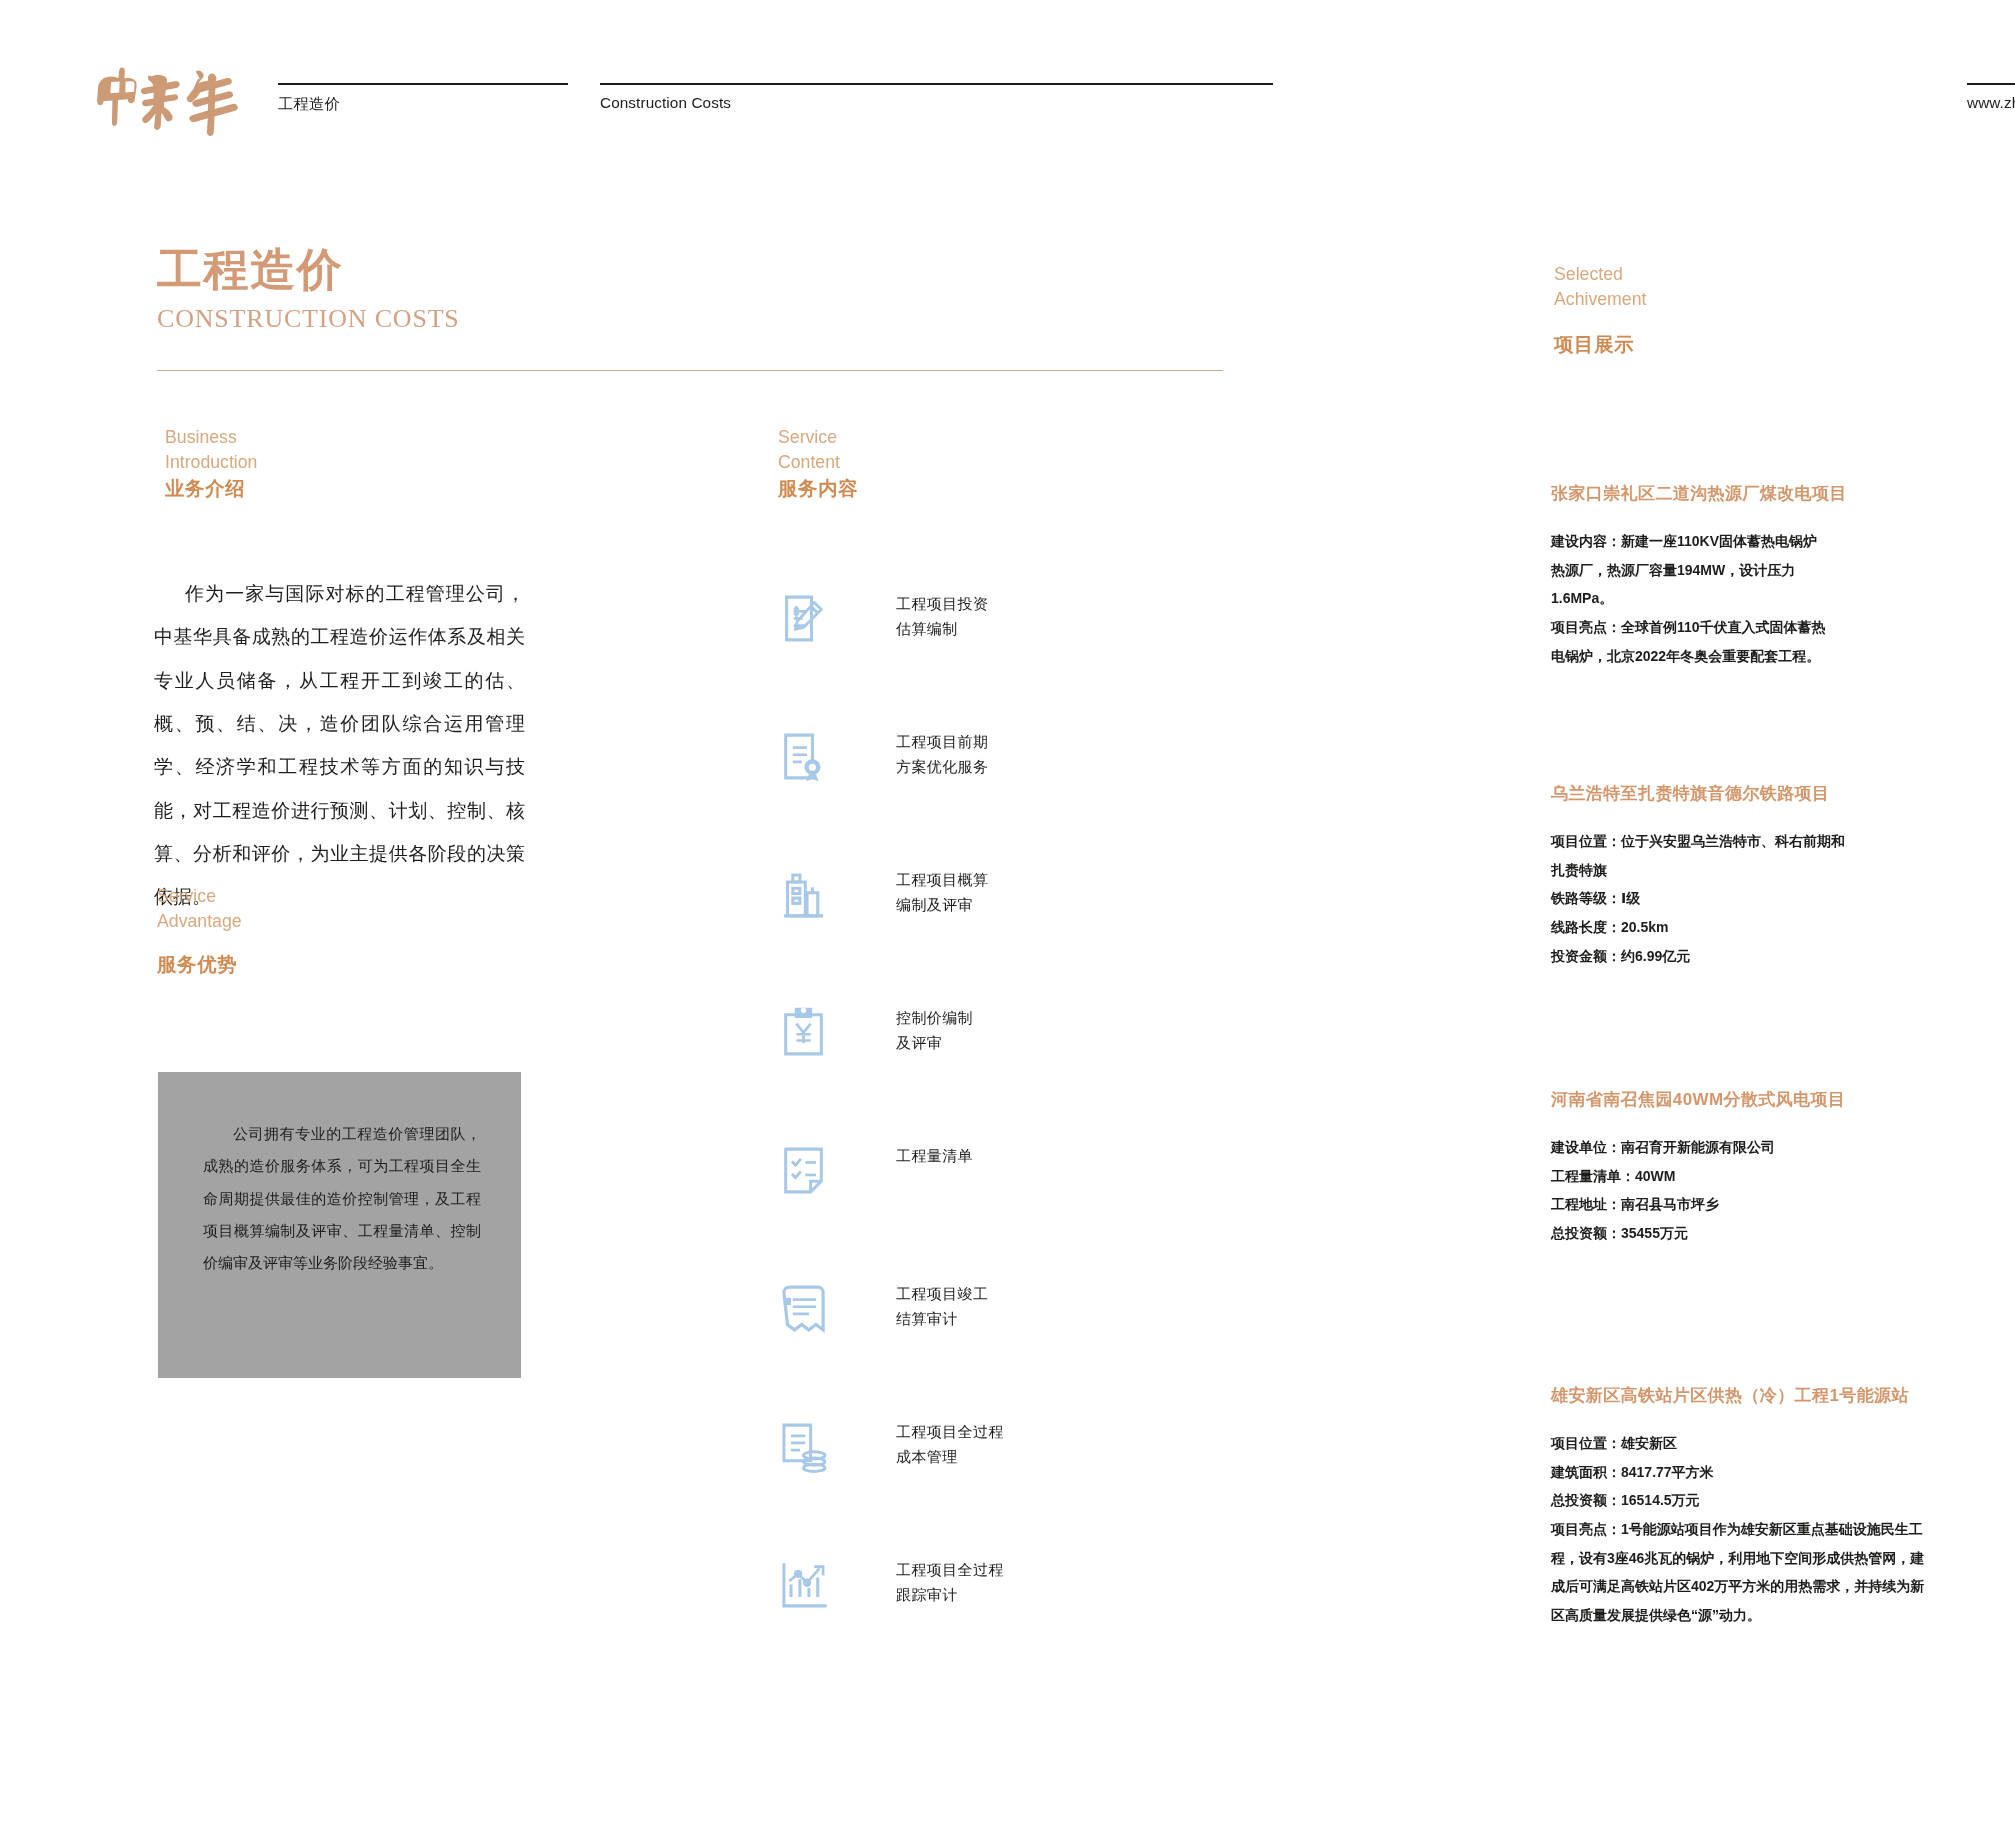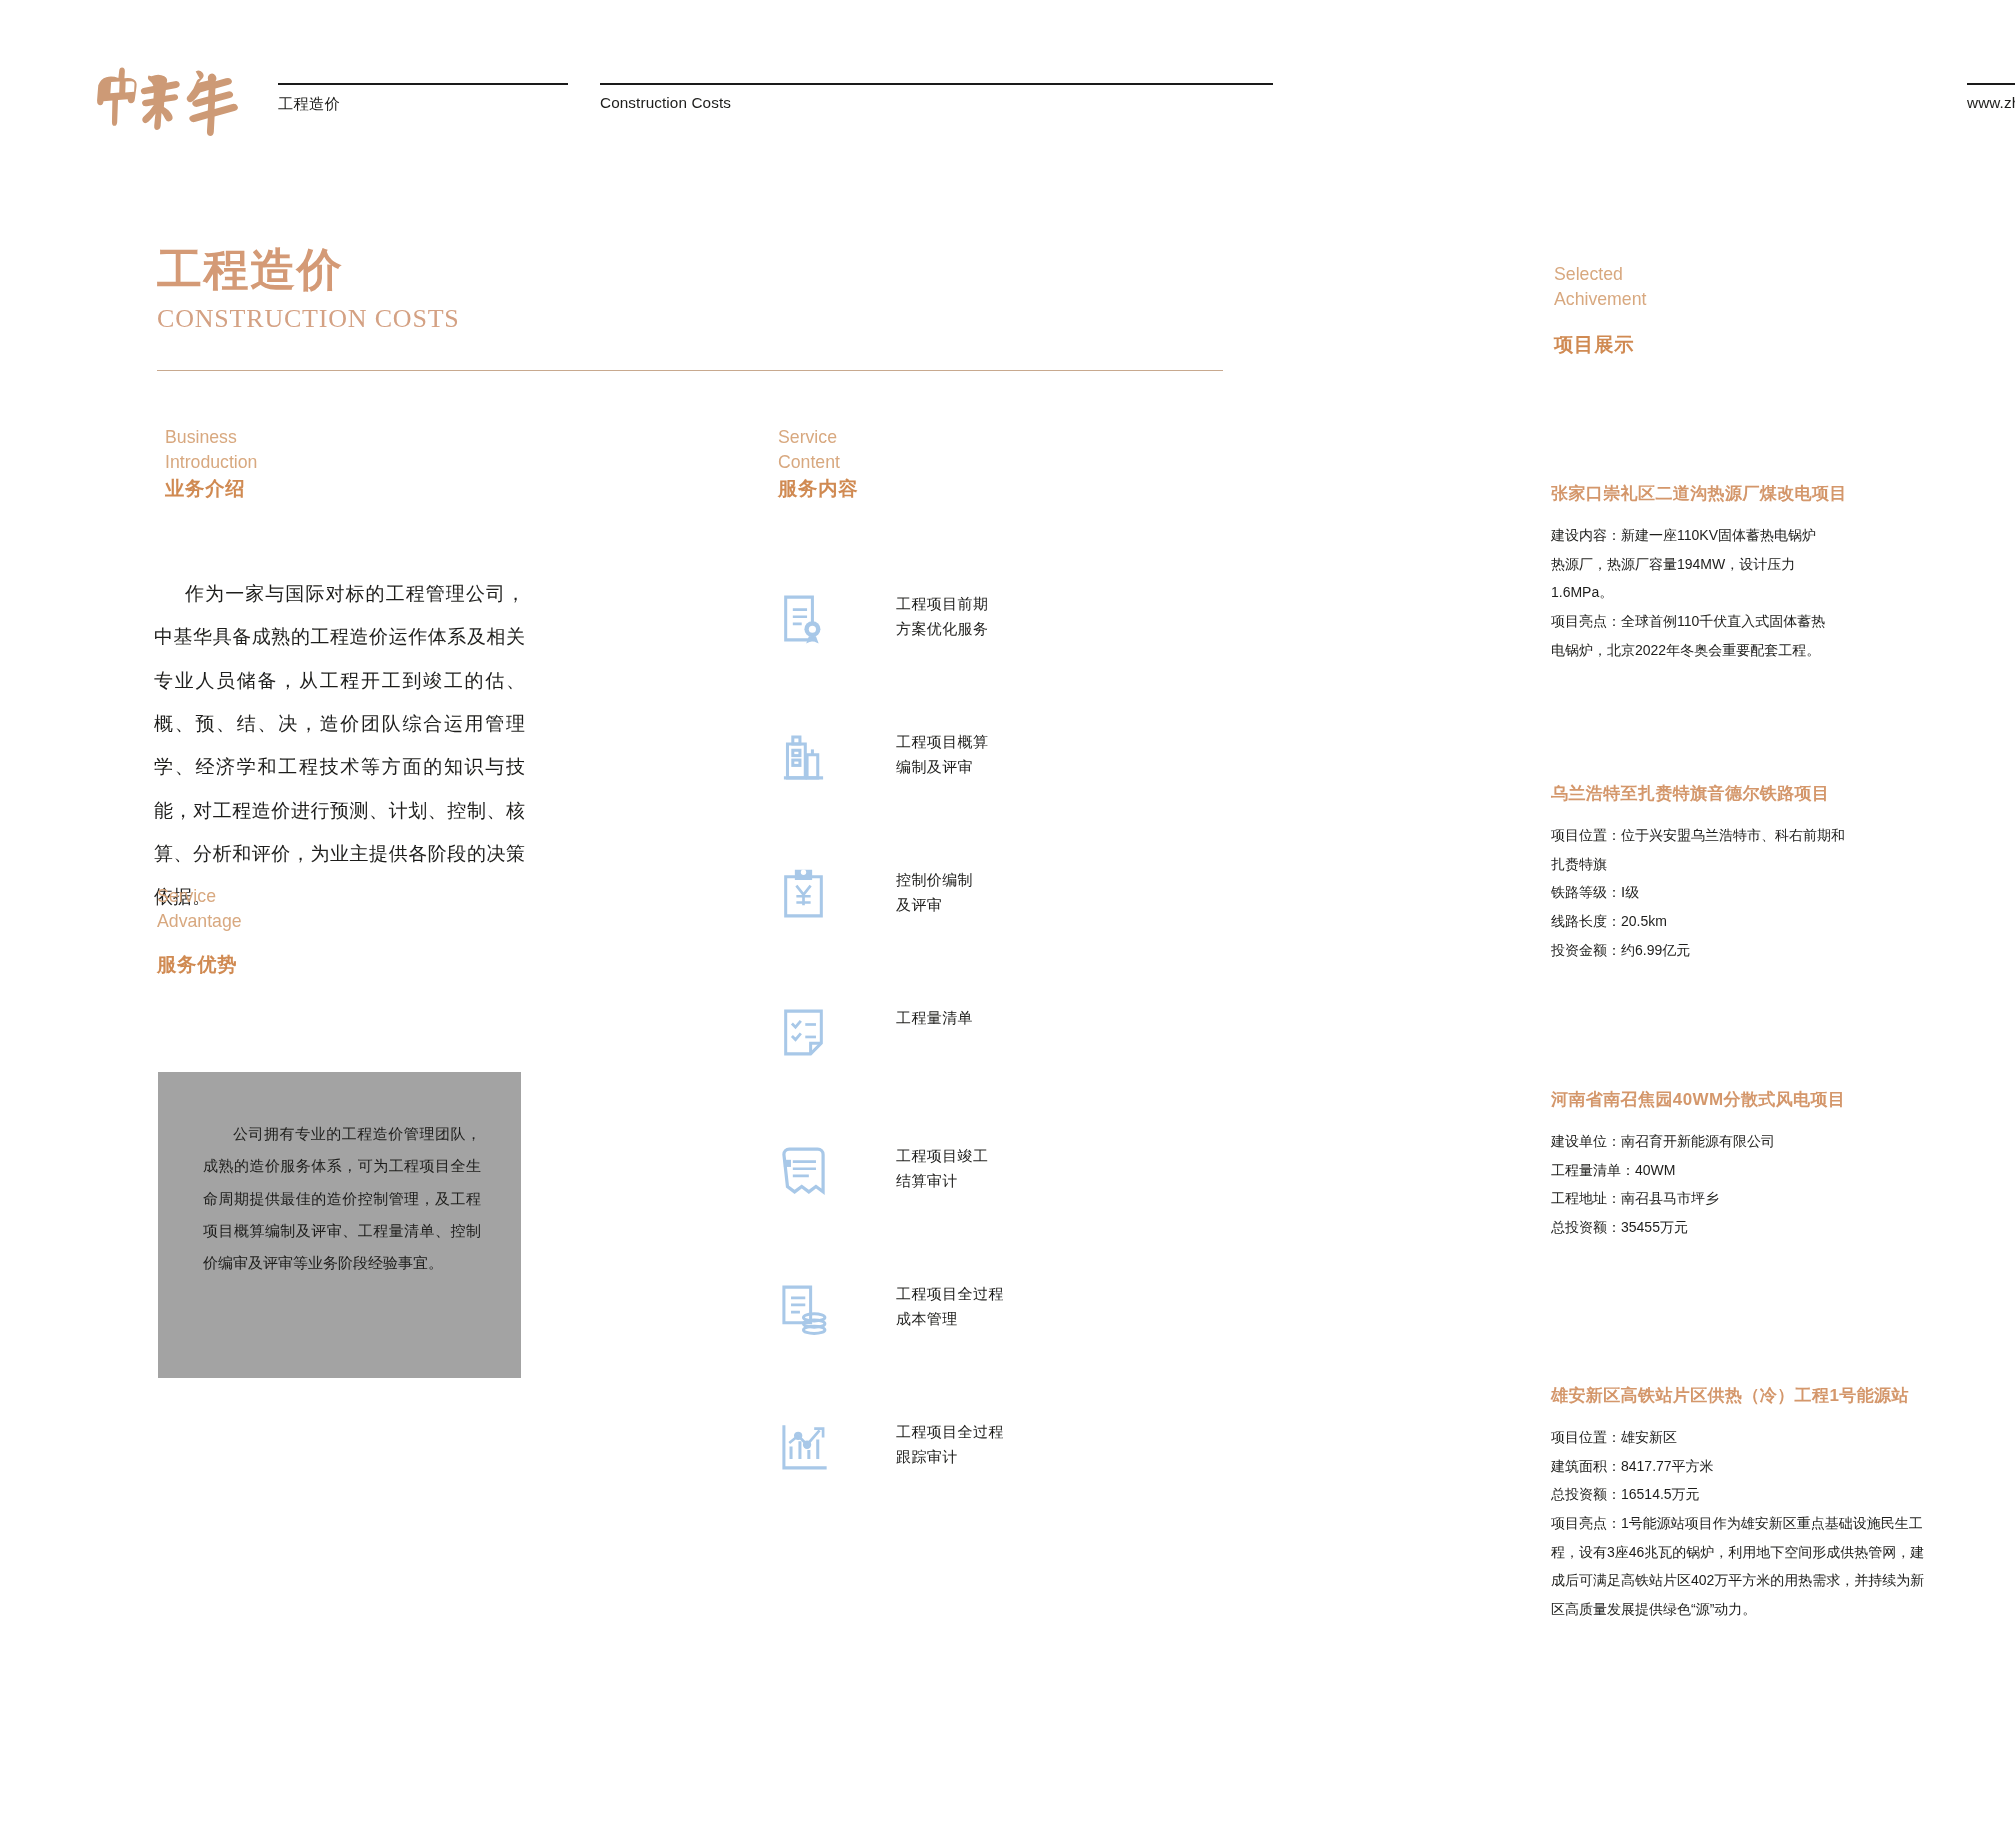"建设内容：新建一座110KV固体蓄热电锅炉" .proj-body { font-weight: none -> bold; margin-top: 16px -> 22px }
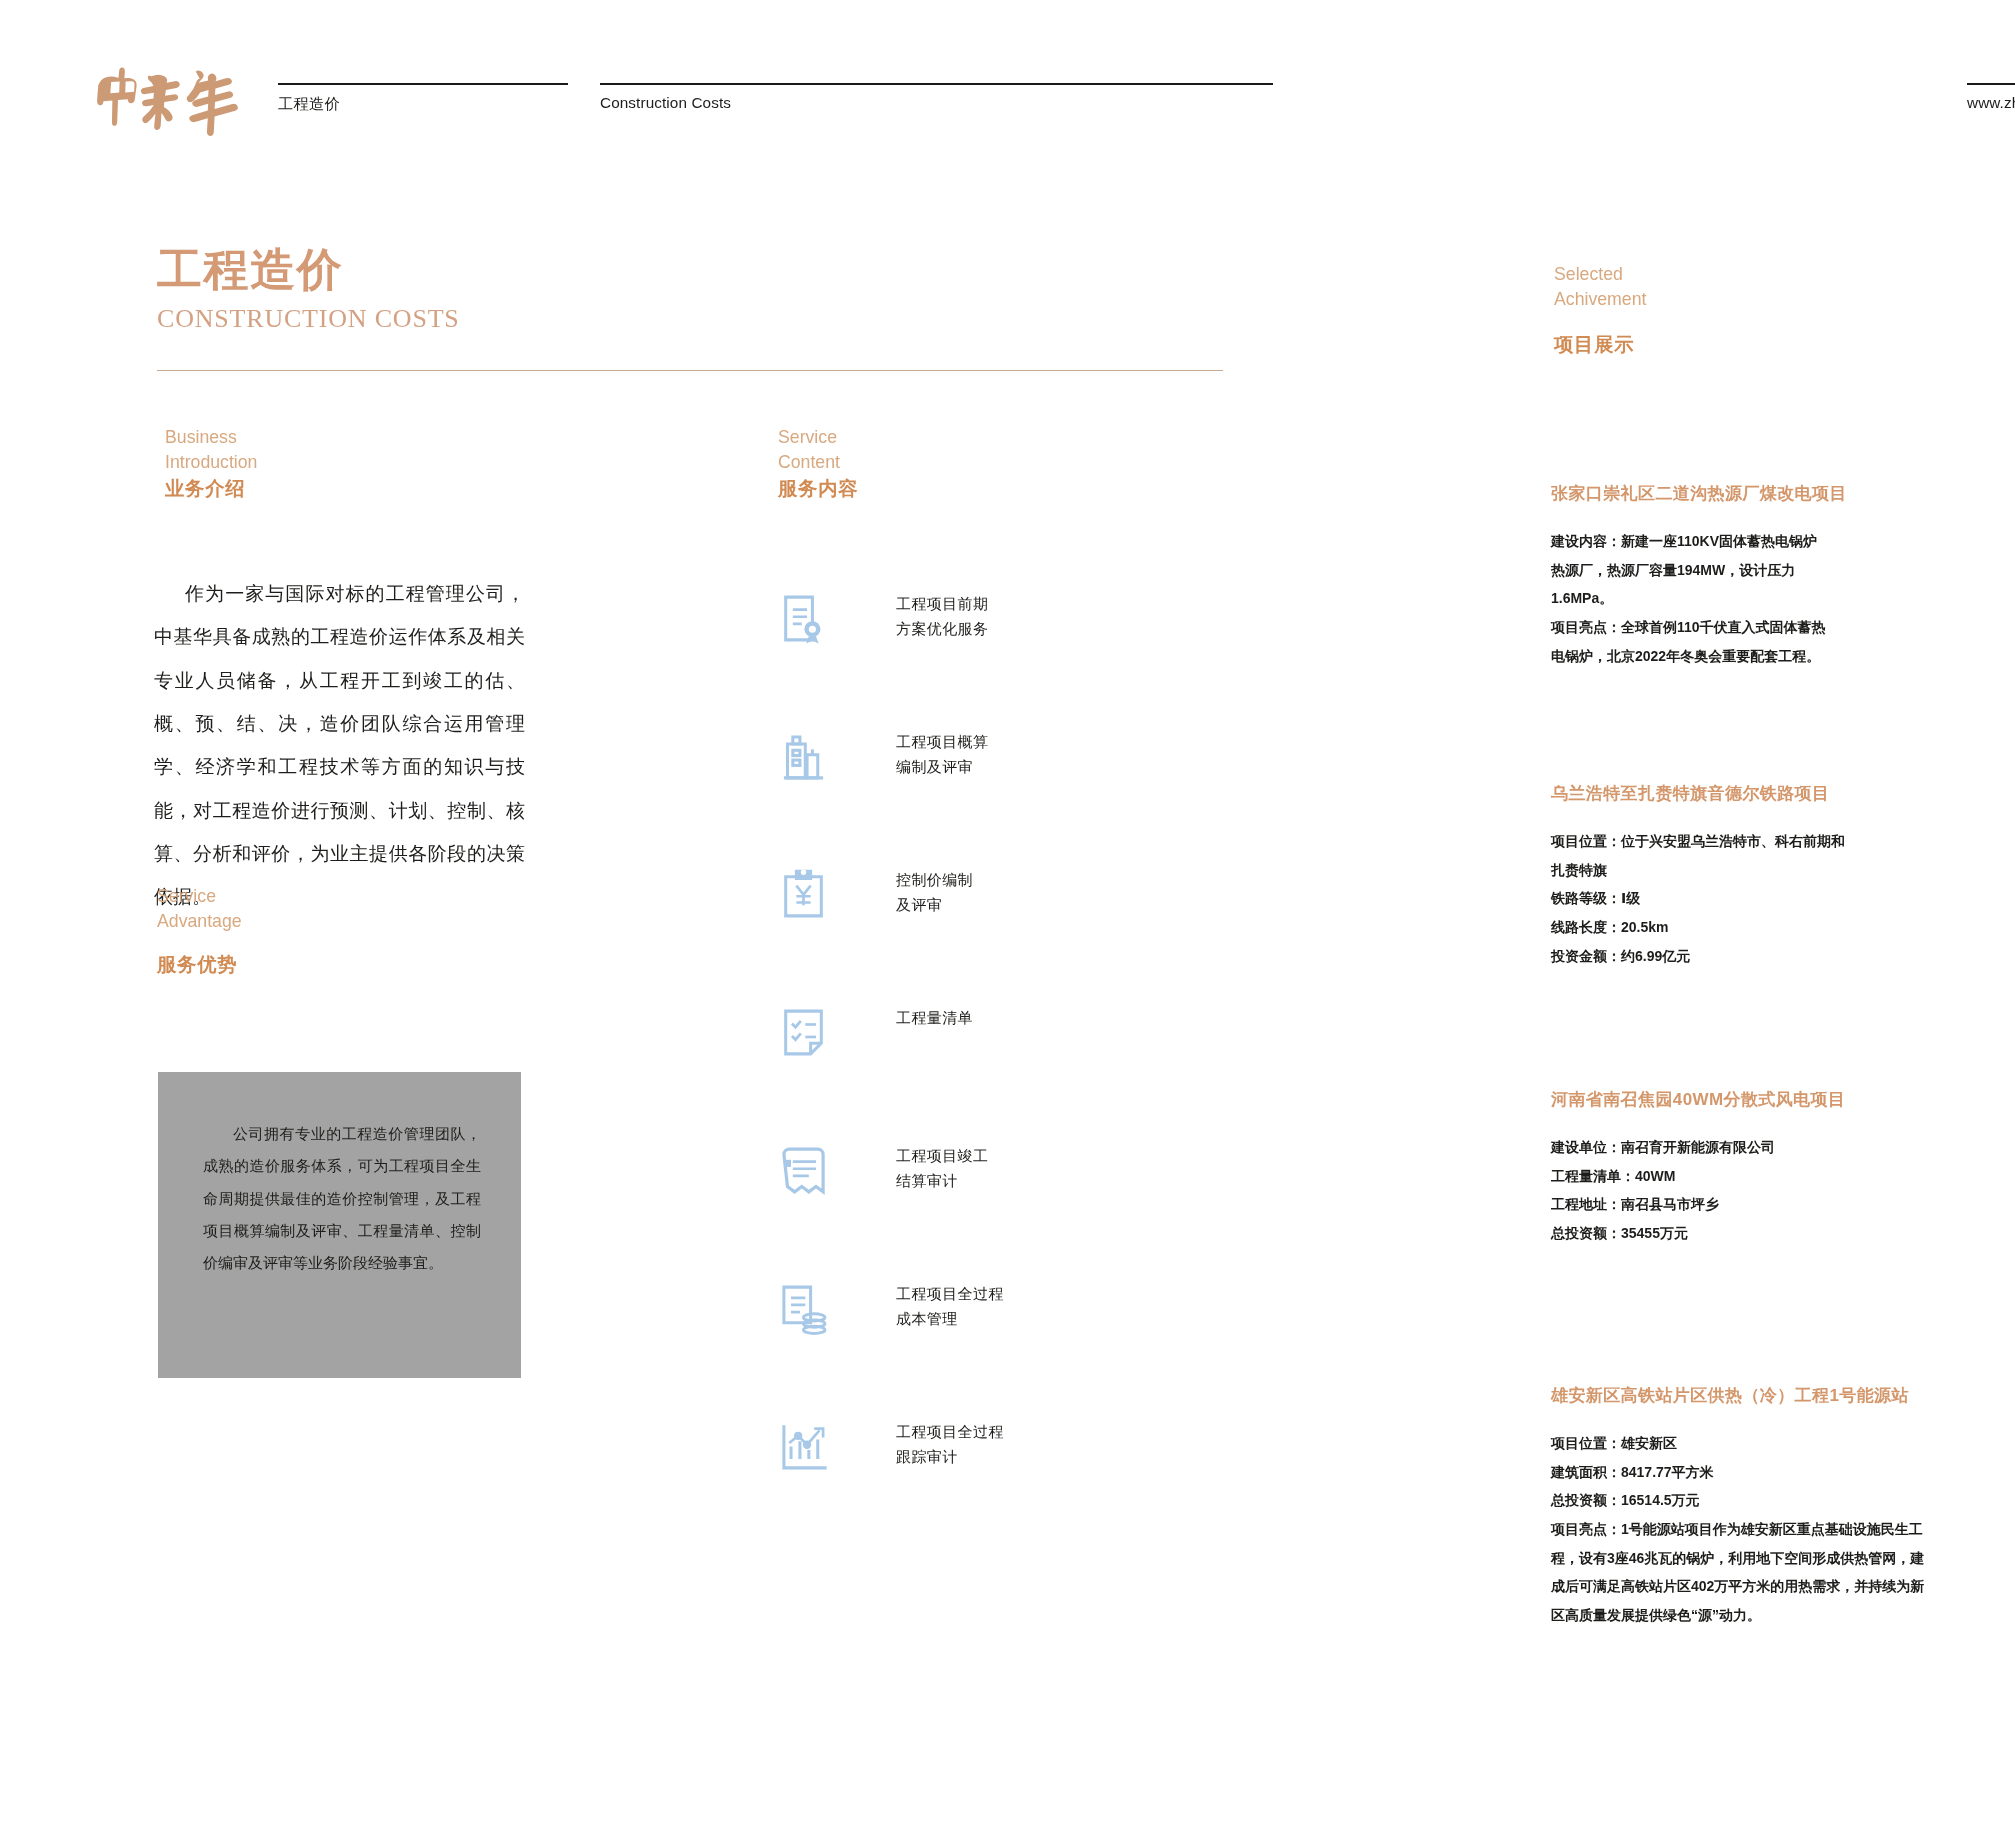"工程项目投资" div.svc-item { html: none -> <div> <span> <svg> <g> <path></path> <path></path> <path></path> <path></path> <path></path> </g> </svg> </span> <span> <span>工程项目投资</span><br> <span>估算编制</span> </span> </div> }
